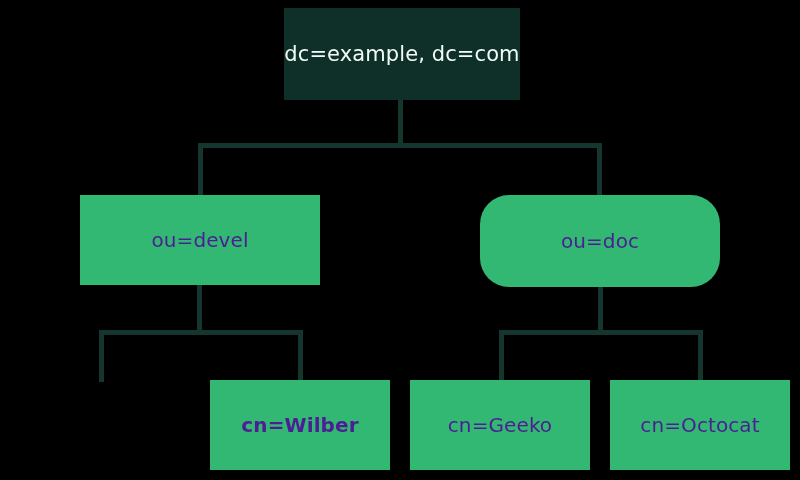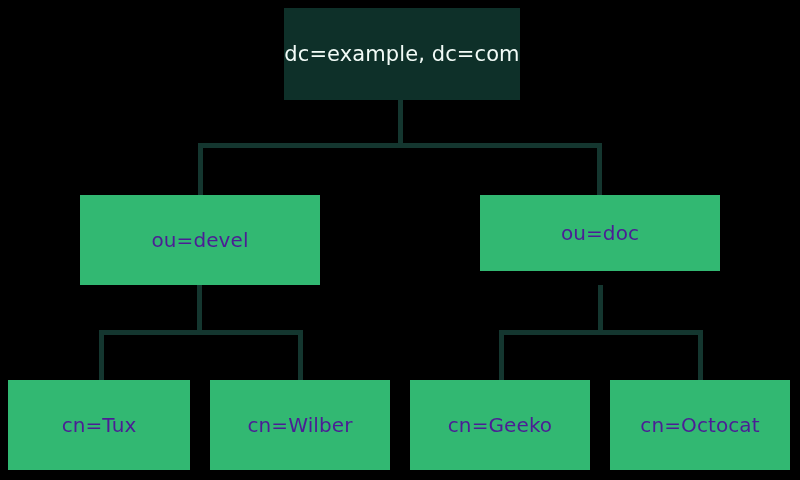"ou=doc" #branch-doc { border-radius: none -> 29px; height: 76px -> 92px }
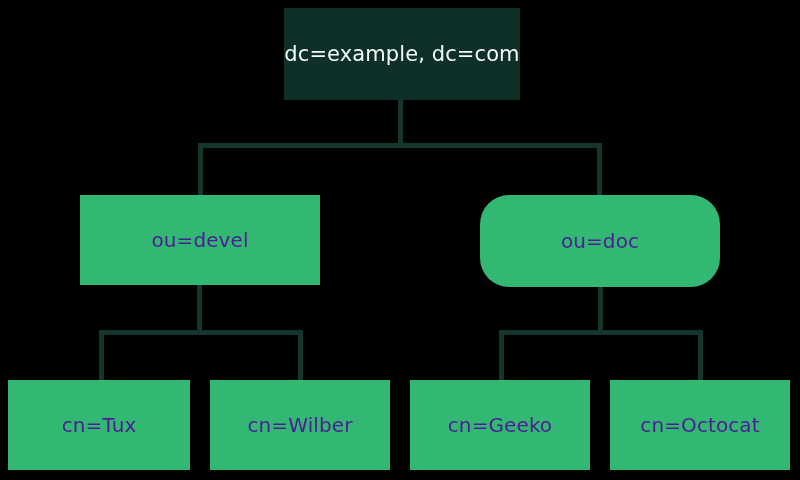"cn=Tux" div.node { html: <div> <span>cn=Tux</span> </div> -> none }
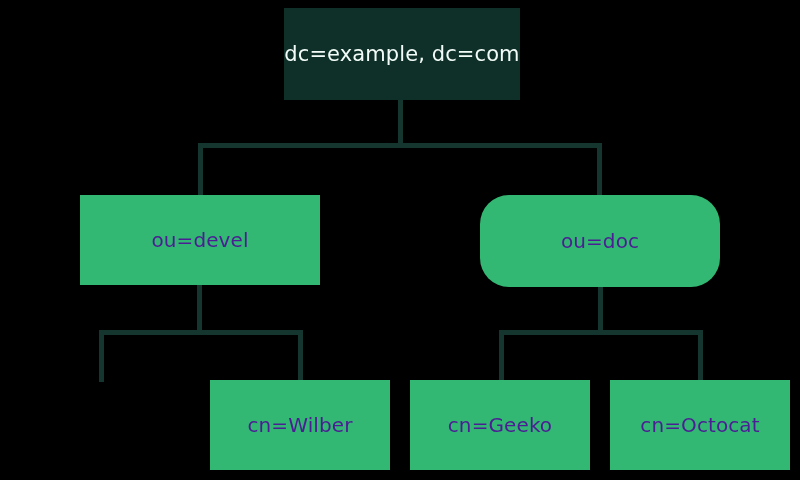"cn=Wilber" #leaf-wilber { font-weight: none -> bold }
